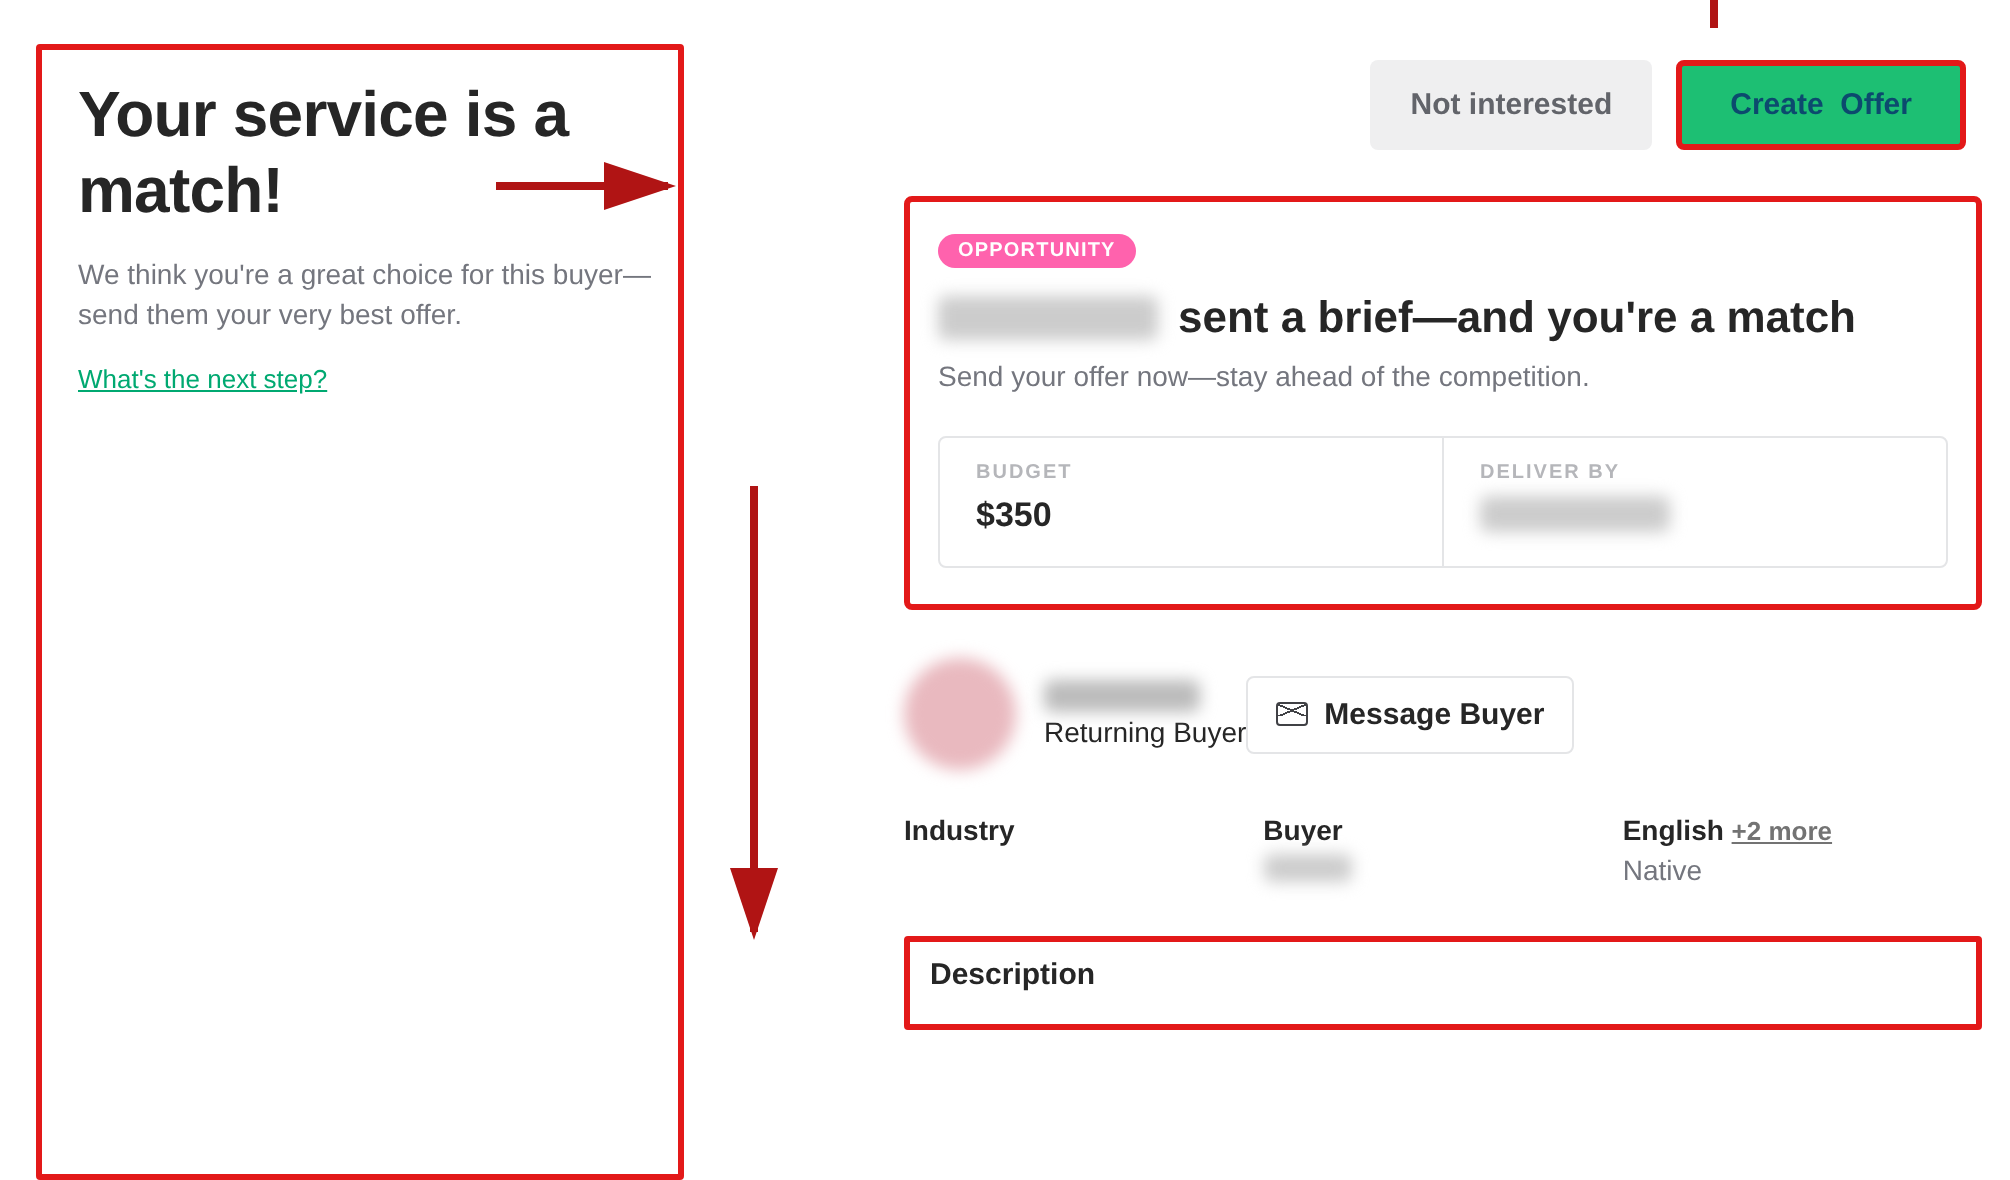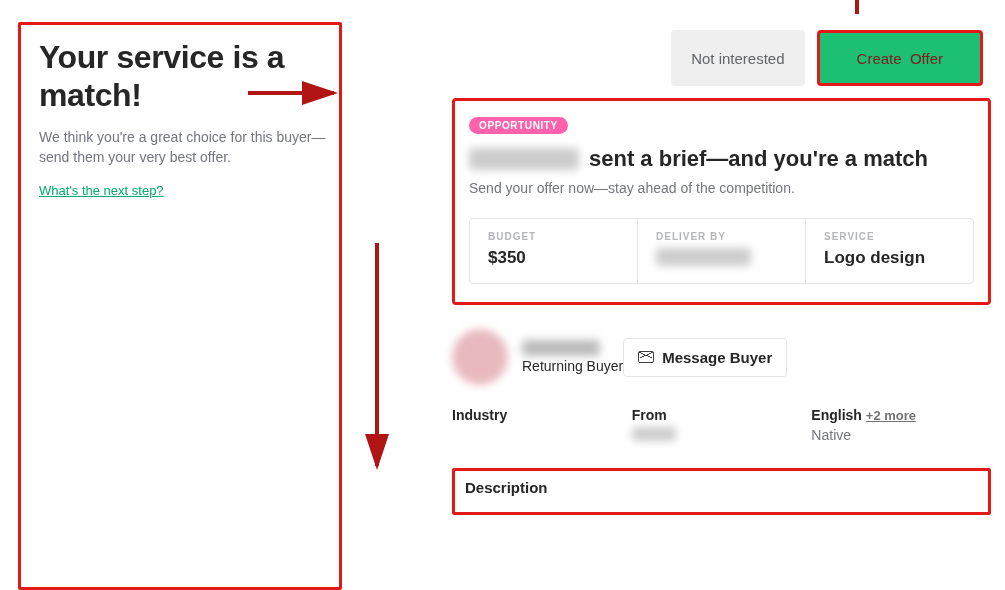"Not interested" .btn { font-weight: 400 -> 700; height: 56px -> 45px }
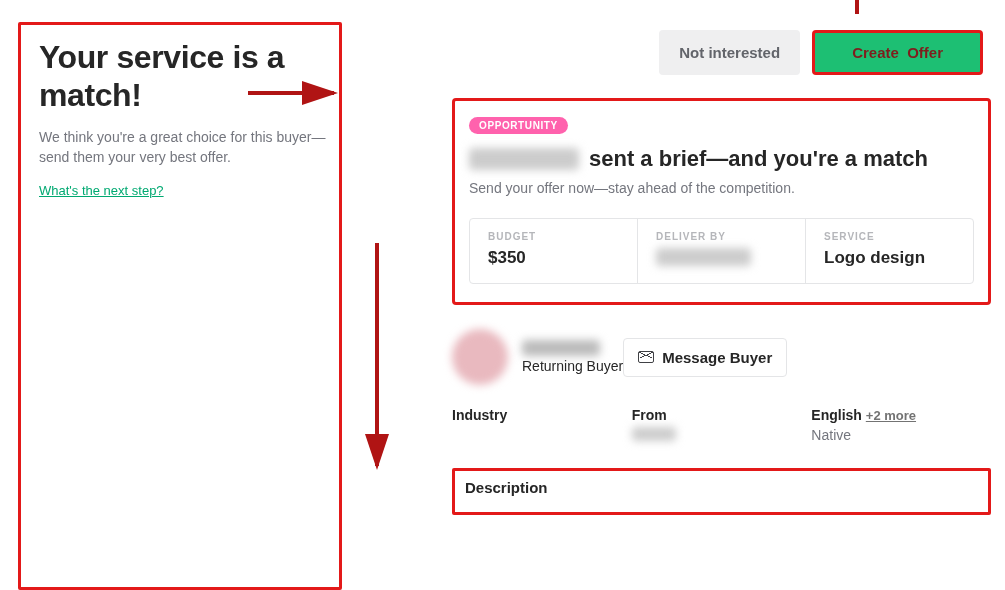"Create Offer" .btn-primary { color: #7f1d1d -> #0c4a6e; padding: 0 37px -> 0 24px }
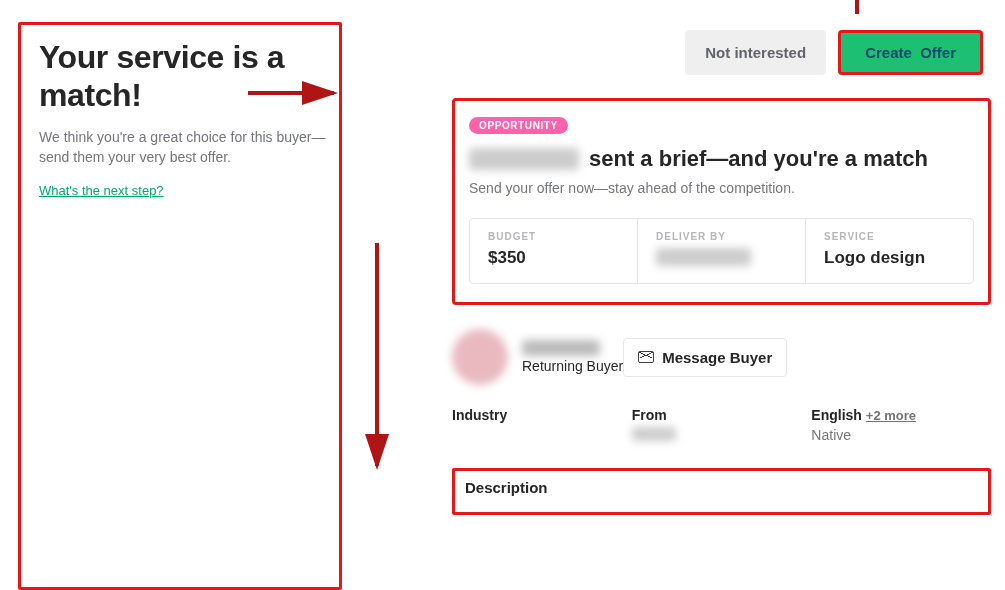"SERVICE" div.cell { html: <div> <div>SERVICE</div> <div>Logo design</div> </div> -> none }
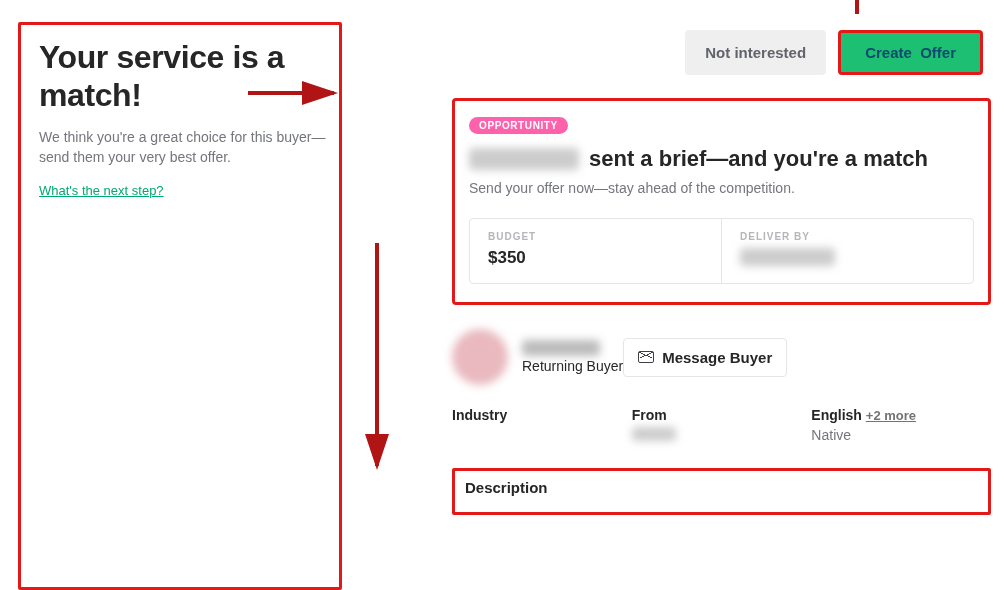"From" div.k { text: From -> Buyer }
